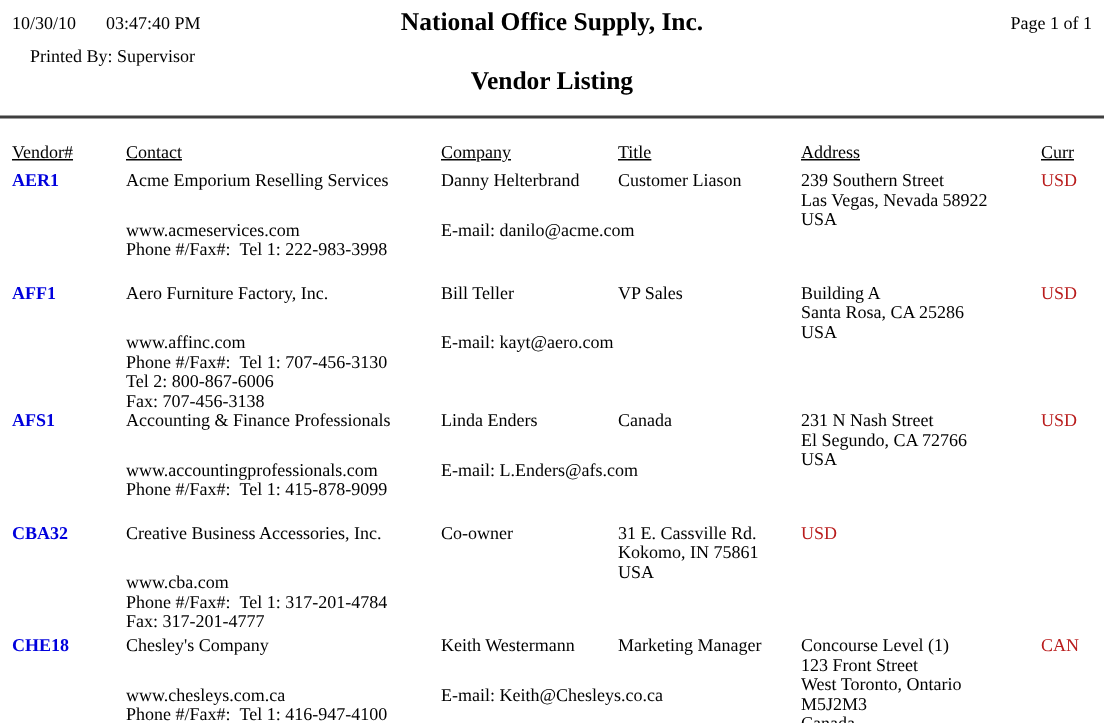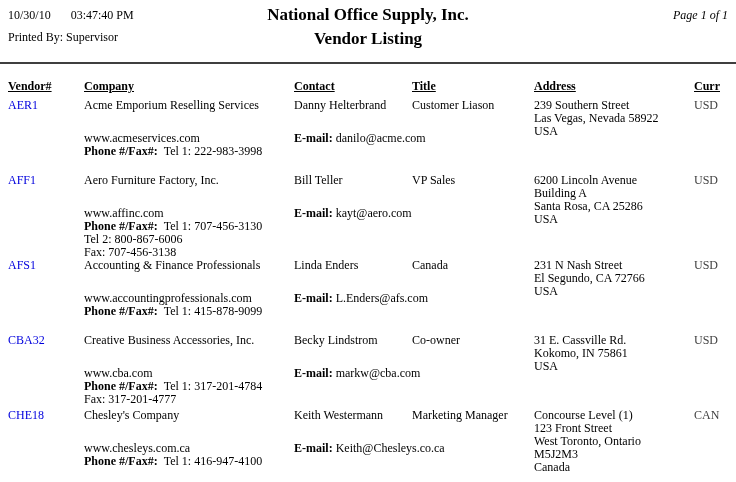"Page 1 of 1" .hdr-right { font-style: italic -> none }
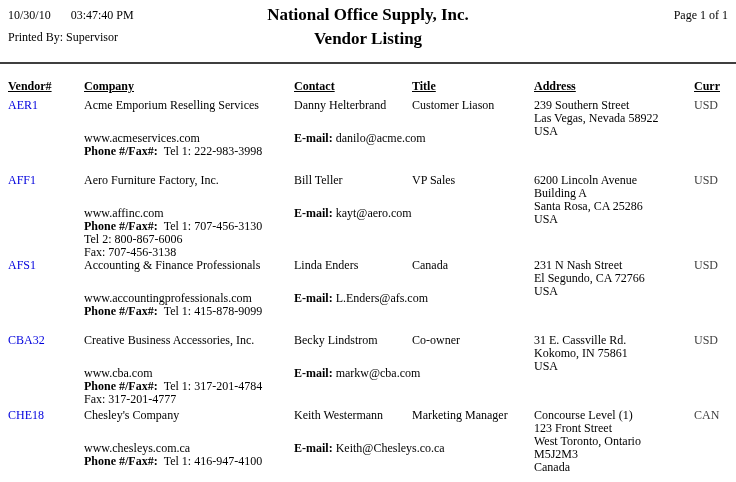"Printed By: Supervisor" .printed-by { margin-left: none -> 12px }
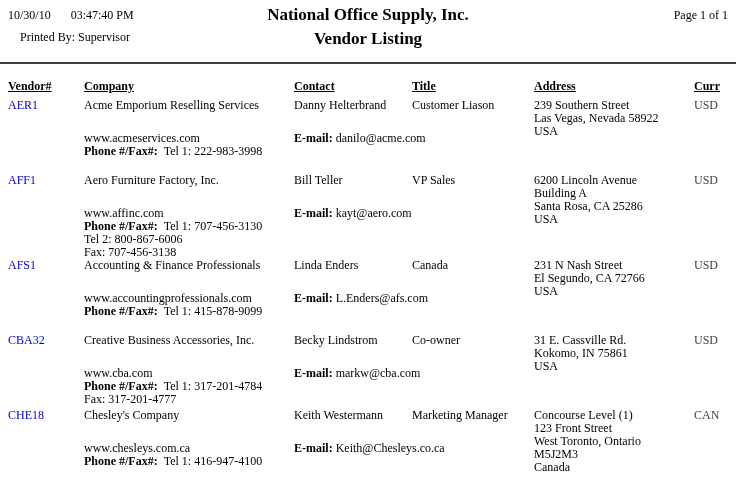"Vendor Listing" .report-title { margin-top: 6px -> 21px }
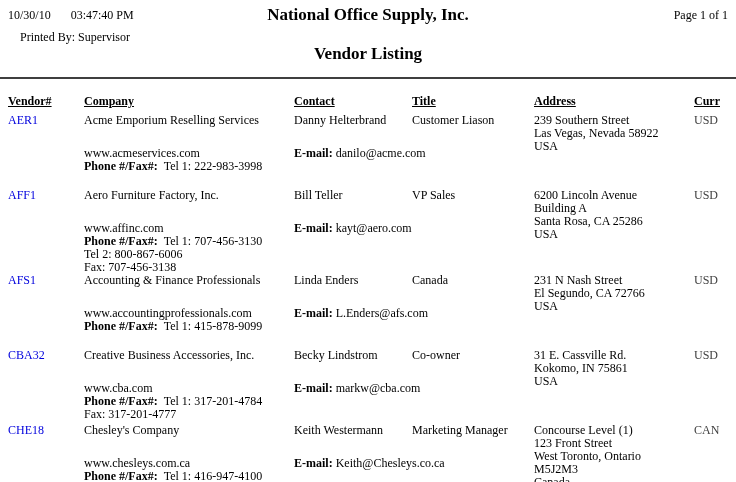"Vendor#" .col-headers { font-weight: bold -> normal }
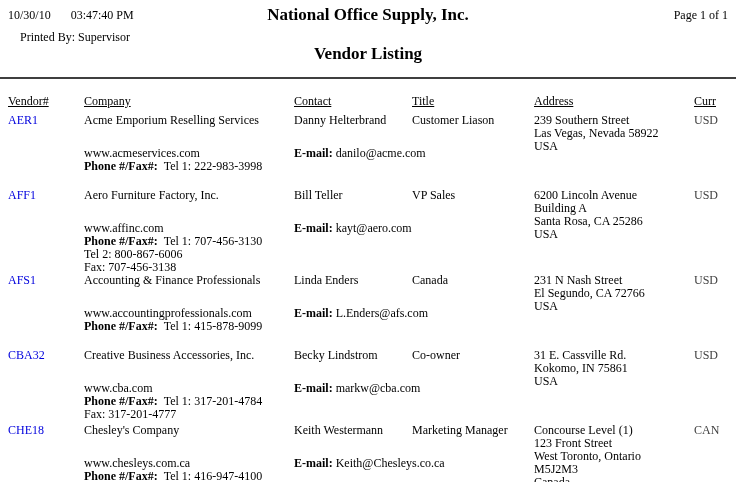"Company" div { order: before "Contact" -> after "Contact" }
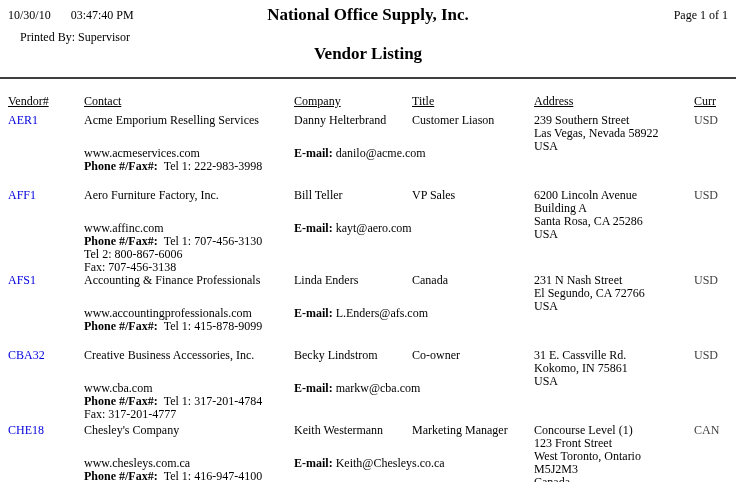"AER1" .vendor-id { font-weight: normal -> bold }
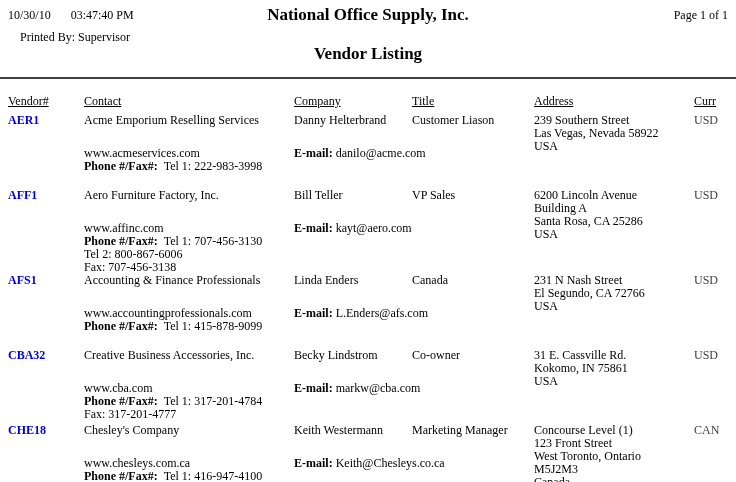"USD" .curr { color: #404040 -> #b91c1c }
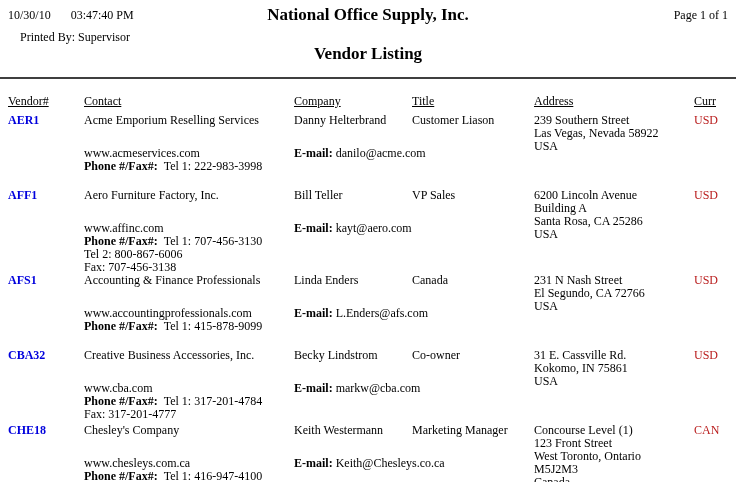"E-mail:" .lbl { font-weight: bold -> normal }
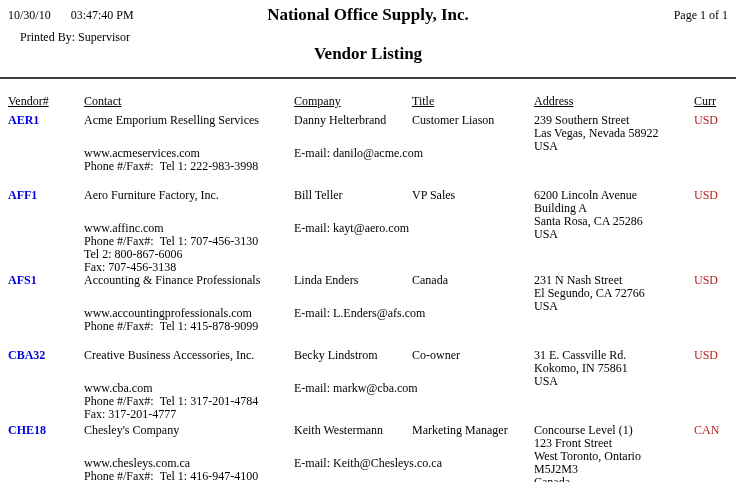"6200 Lincoln Avenue" div.nowrap { html: <div>6200 Lincoln Avenue</div> -> none }
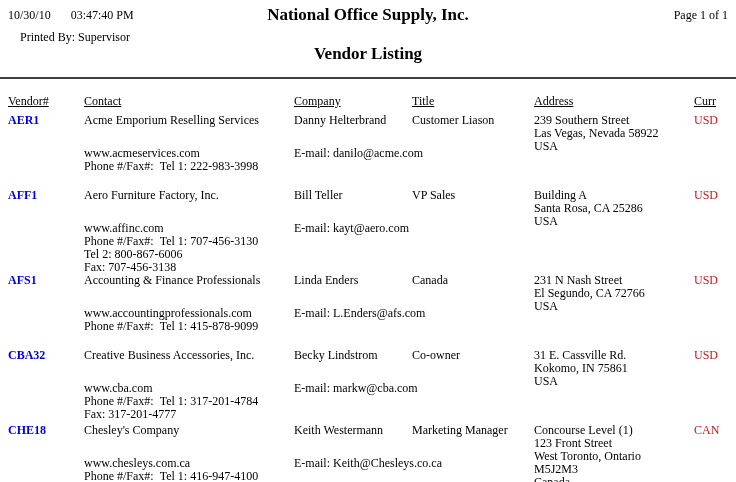"Becky Lindstrom" div { html: <div> <div>Becky Lindstrom</div> <div></div> <div> <span>E-mail:</span> <span>markw@cba.com</span> </div> </div> -> none }
